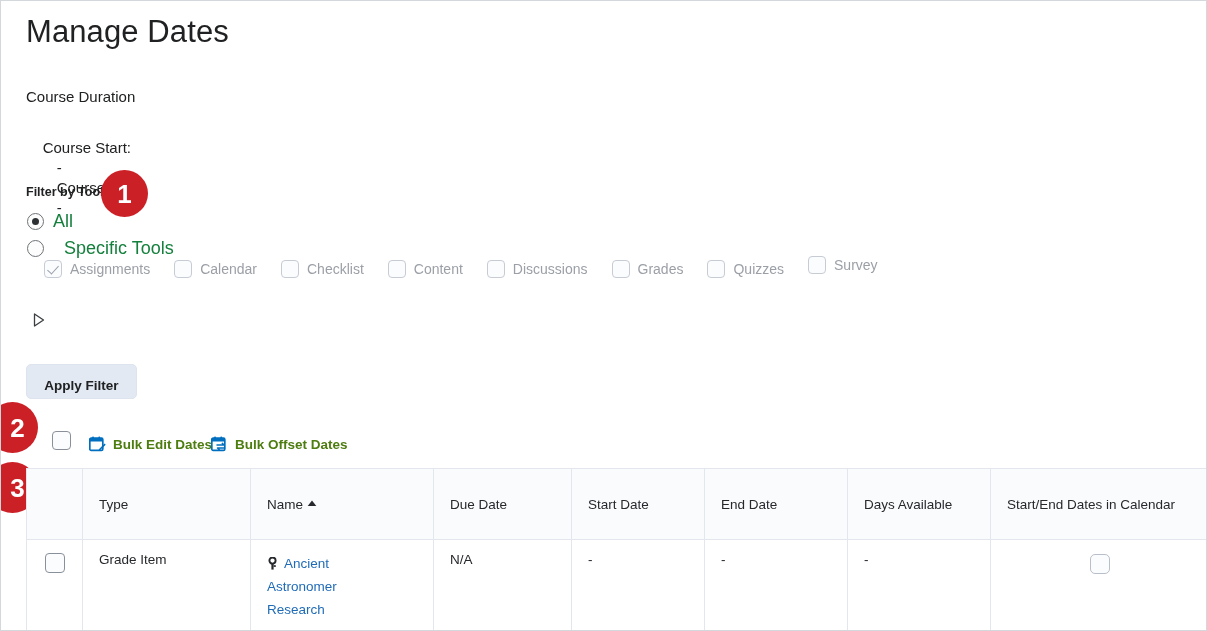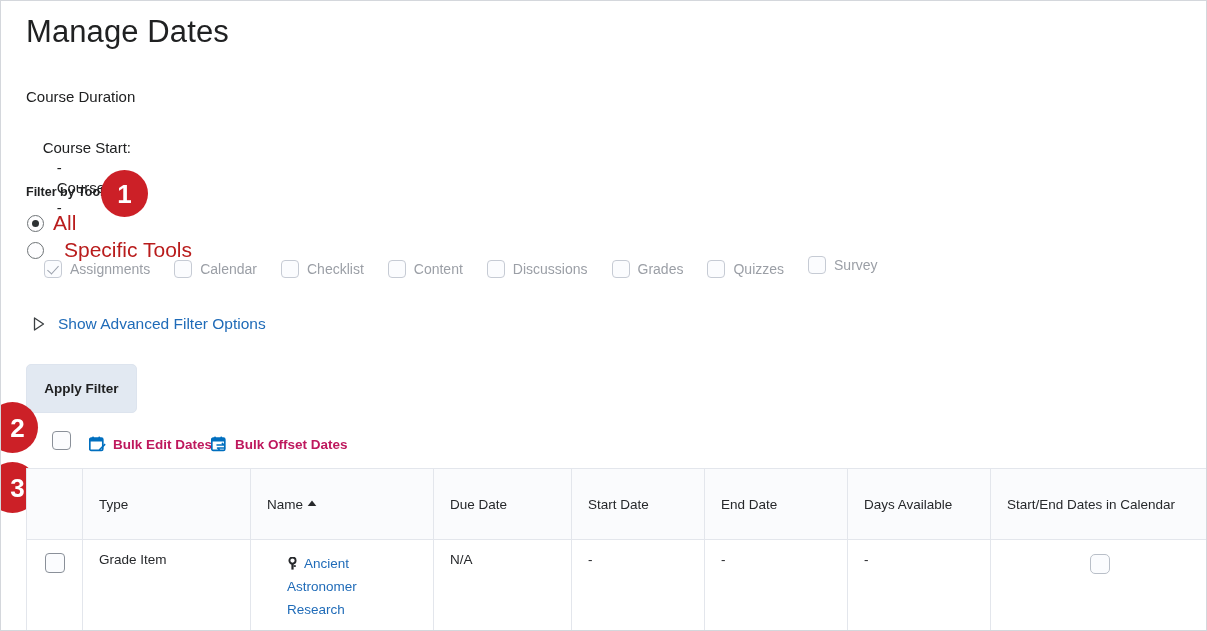"All" .radio-text { color: #b91c1c -> #15803d; font-size: 21px -> 18px }
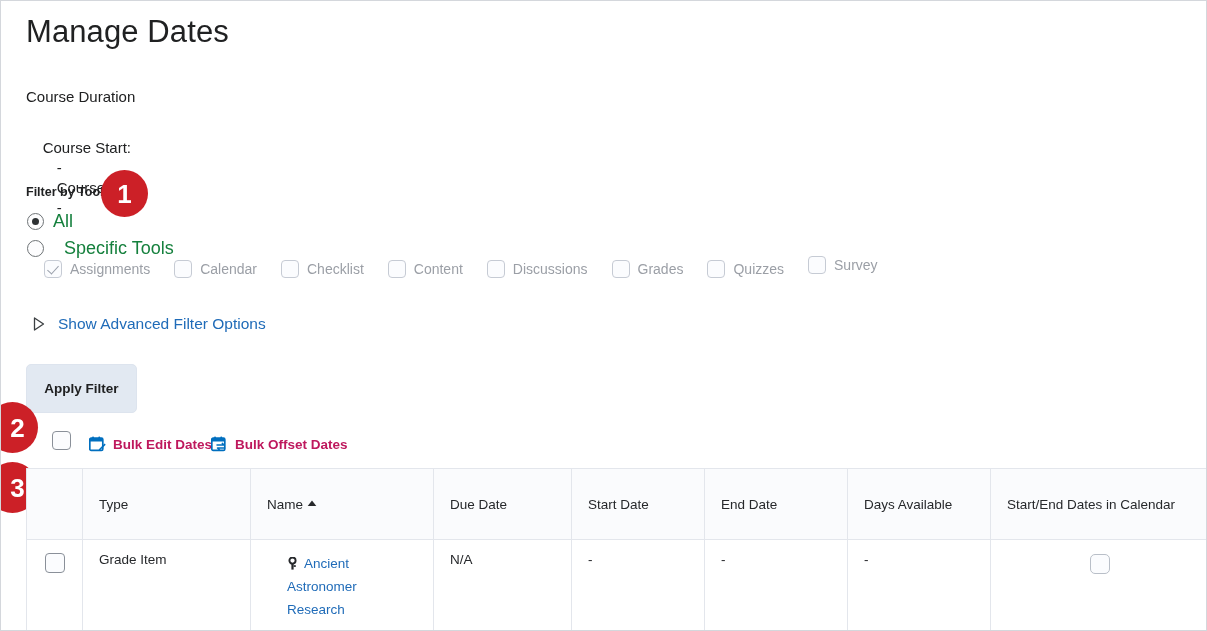"Show Advanced Filter Options" span.adv-text { html: <span>Show Advanced Filter Options</span> -> none }
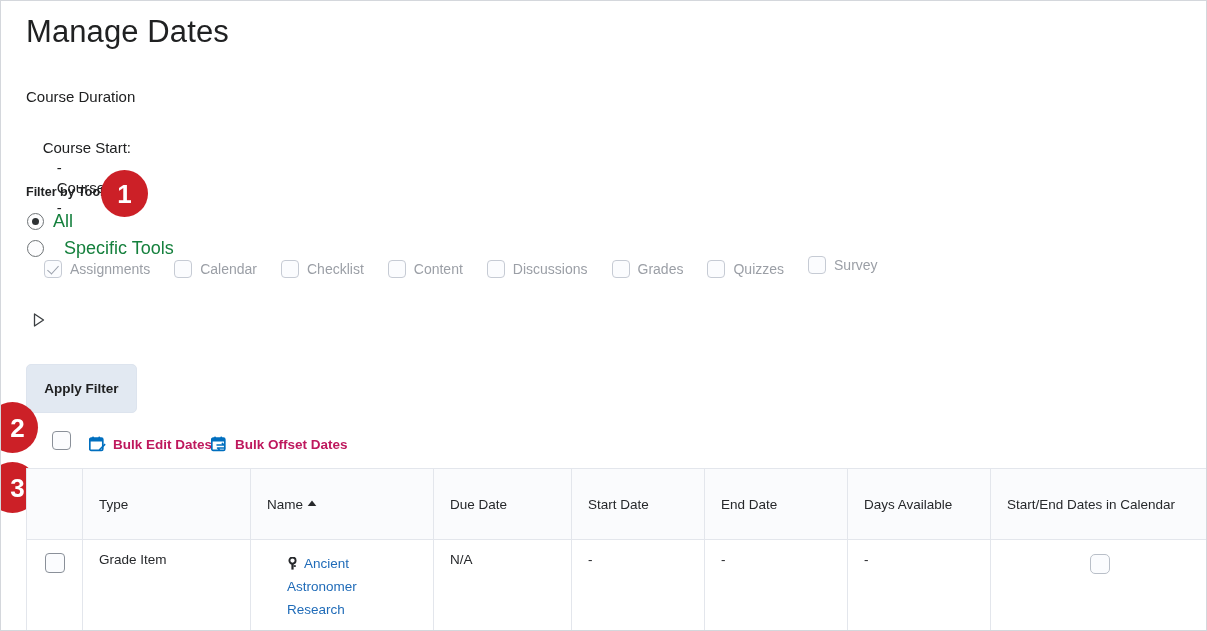"Apply Filter" .apply-btn { height: 49px -> 35px }
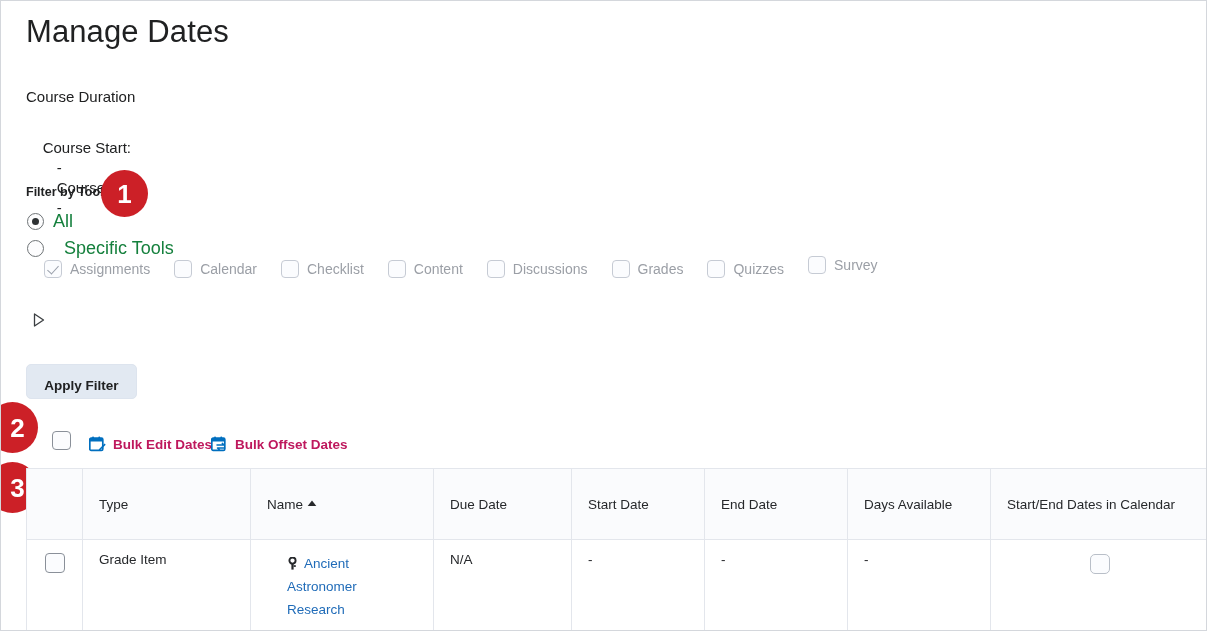"Bulk Edit Dates" .bulk-link { color: #be185d -> #4d7c0f }
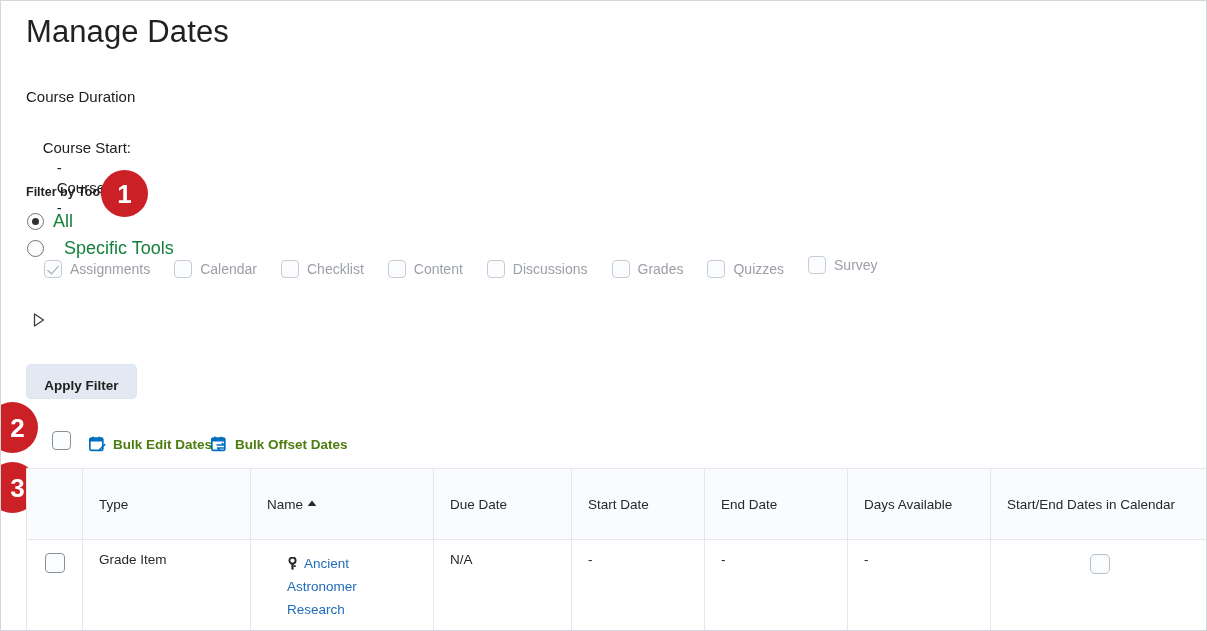"Ancient" .name-line { margin-left: 20px -> none }
